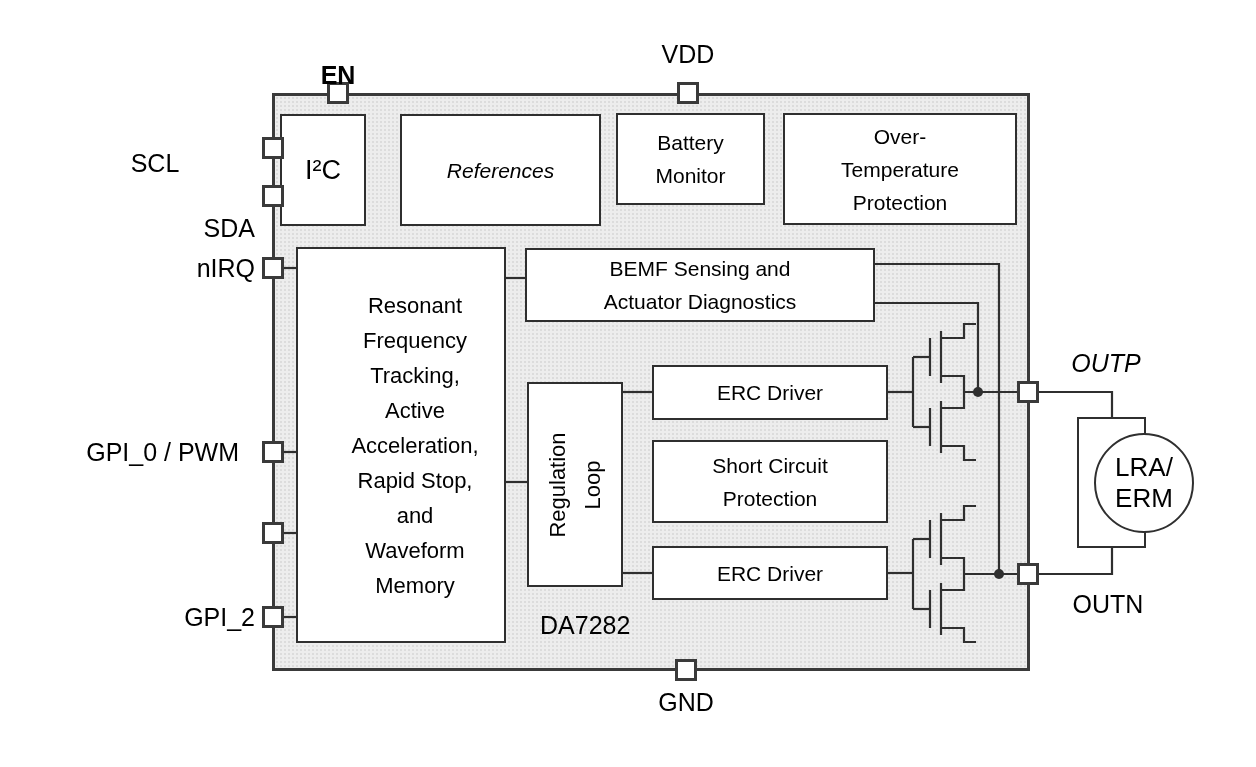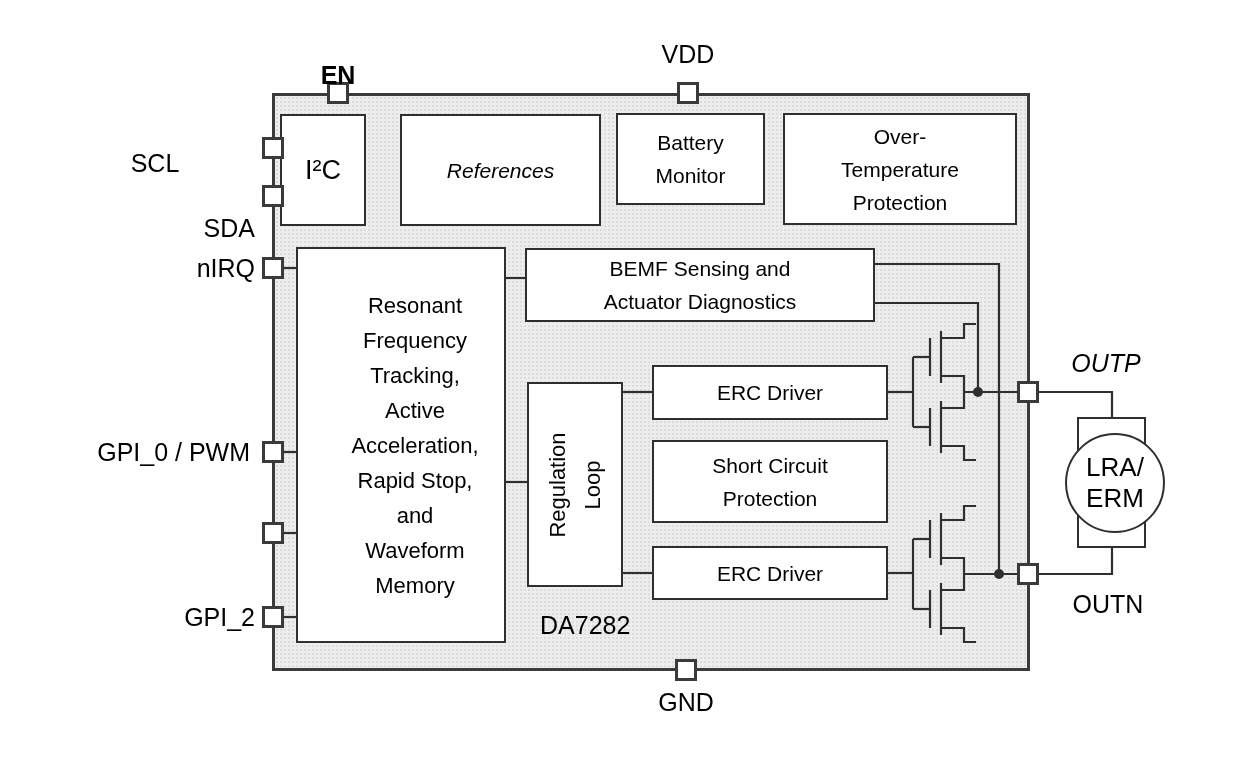"GPI_0 / PWM" div.lbl { left: 50px -> 39px }
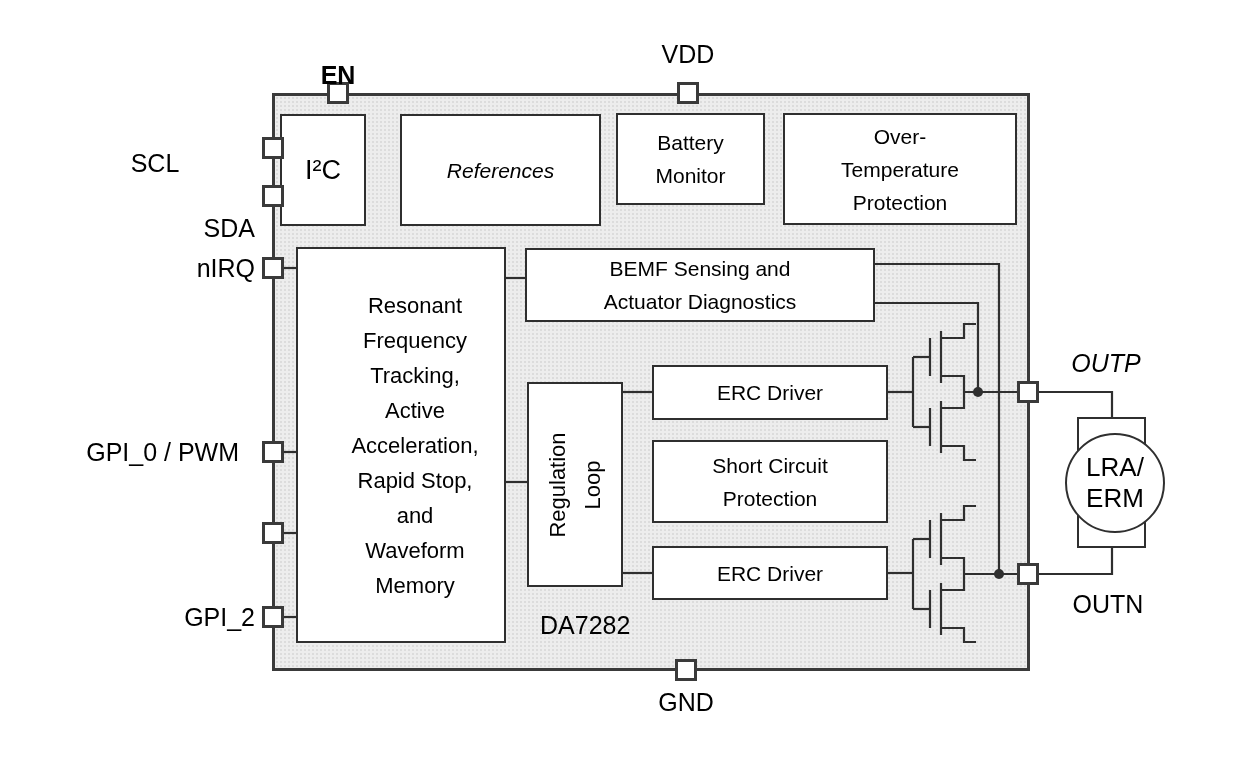"LRA/" .load-circle { left: 1065px -> 1094px }
